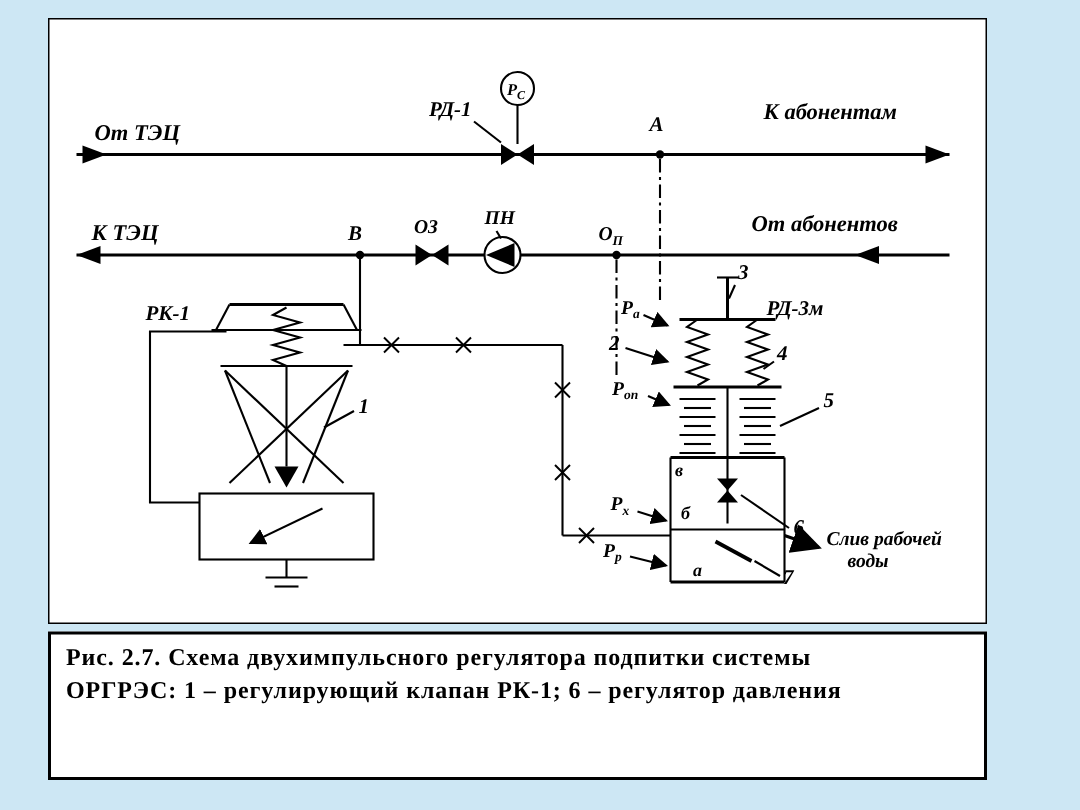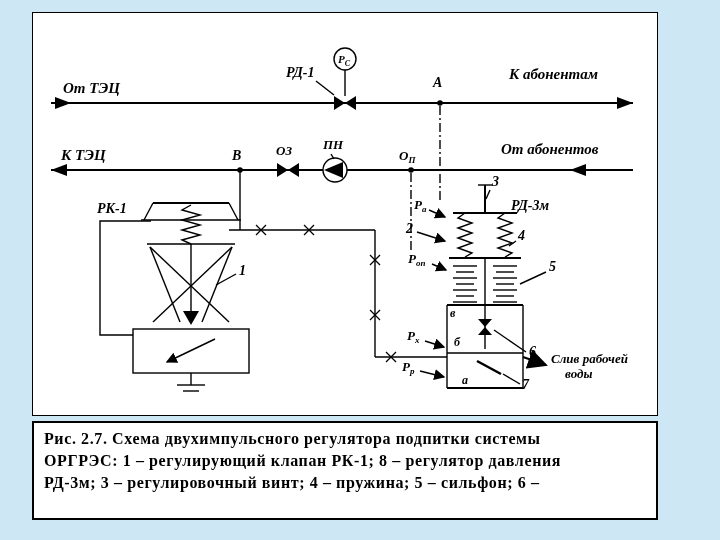"ОРГРЭС: 1 – регулирующий клапан" div.cap-line { text: 8 -> 6 }
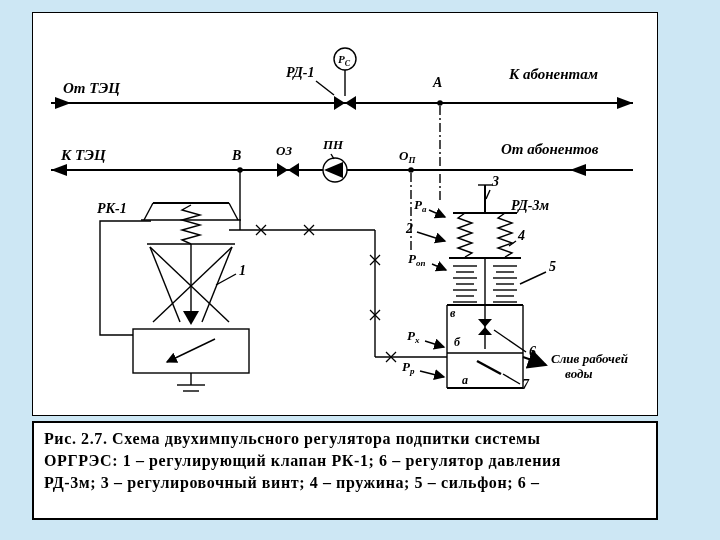"РД-3м; 3 – регулировочный винт;" div.cap-line { html: <div>РД-3м; 3 – регулировочный винт; 4 – пружина; 5 – сильфон; 6 –</div> -> none }
